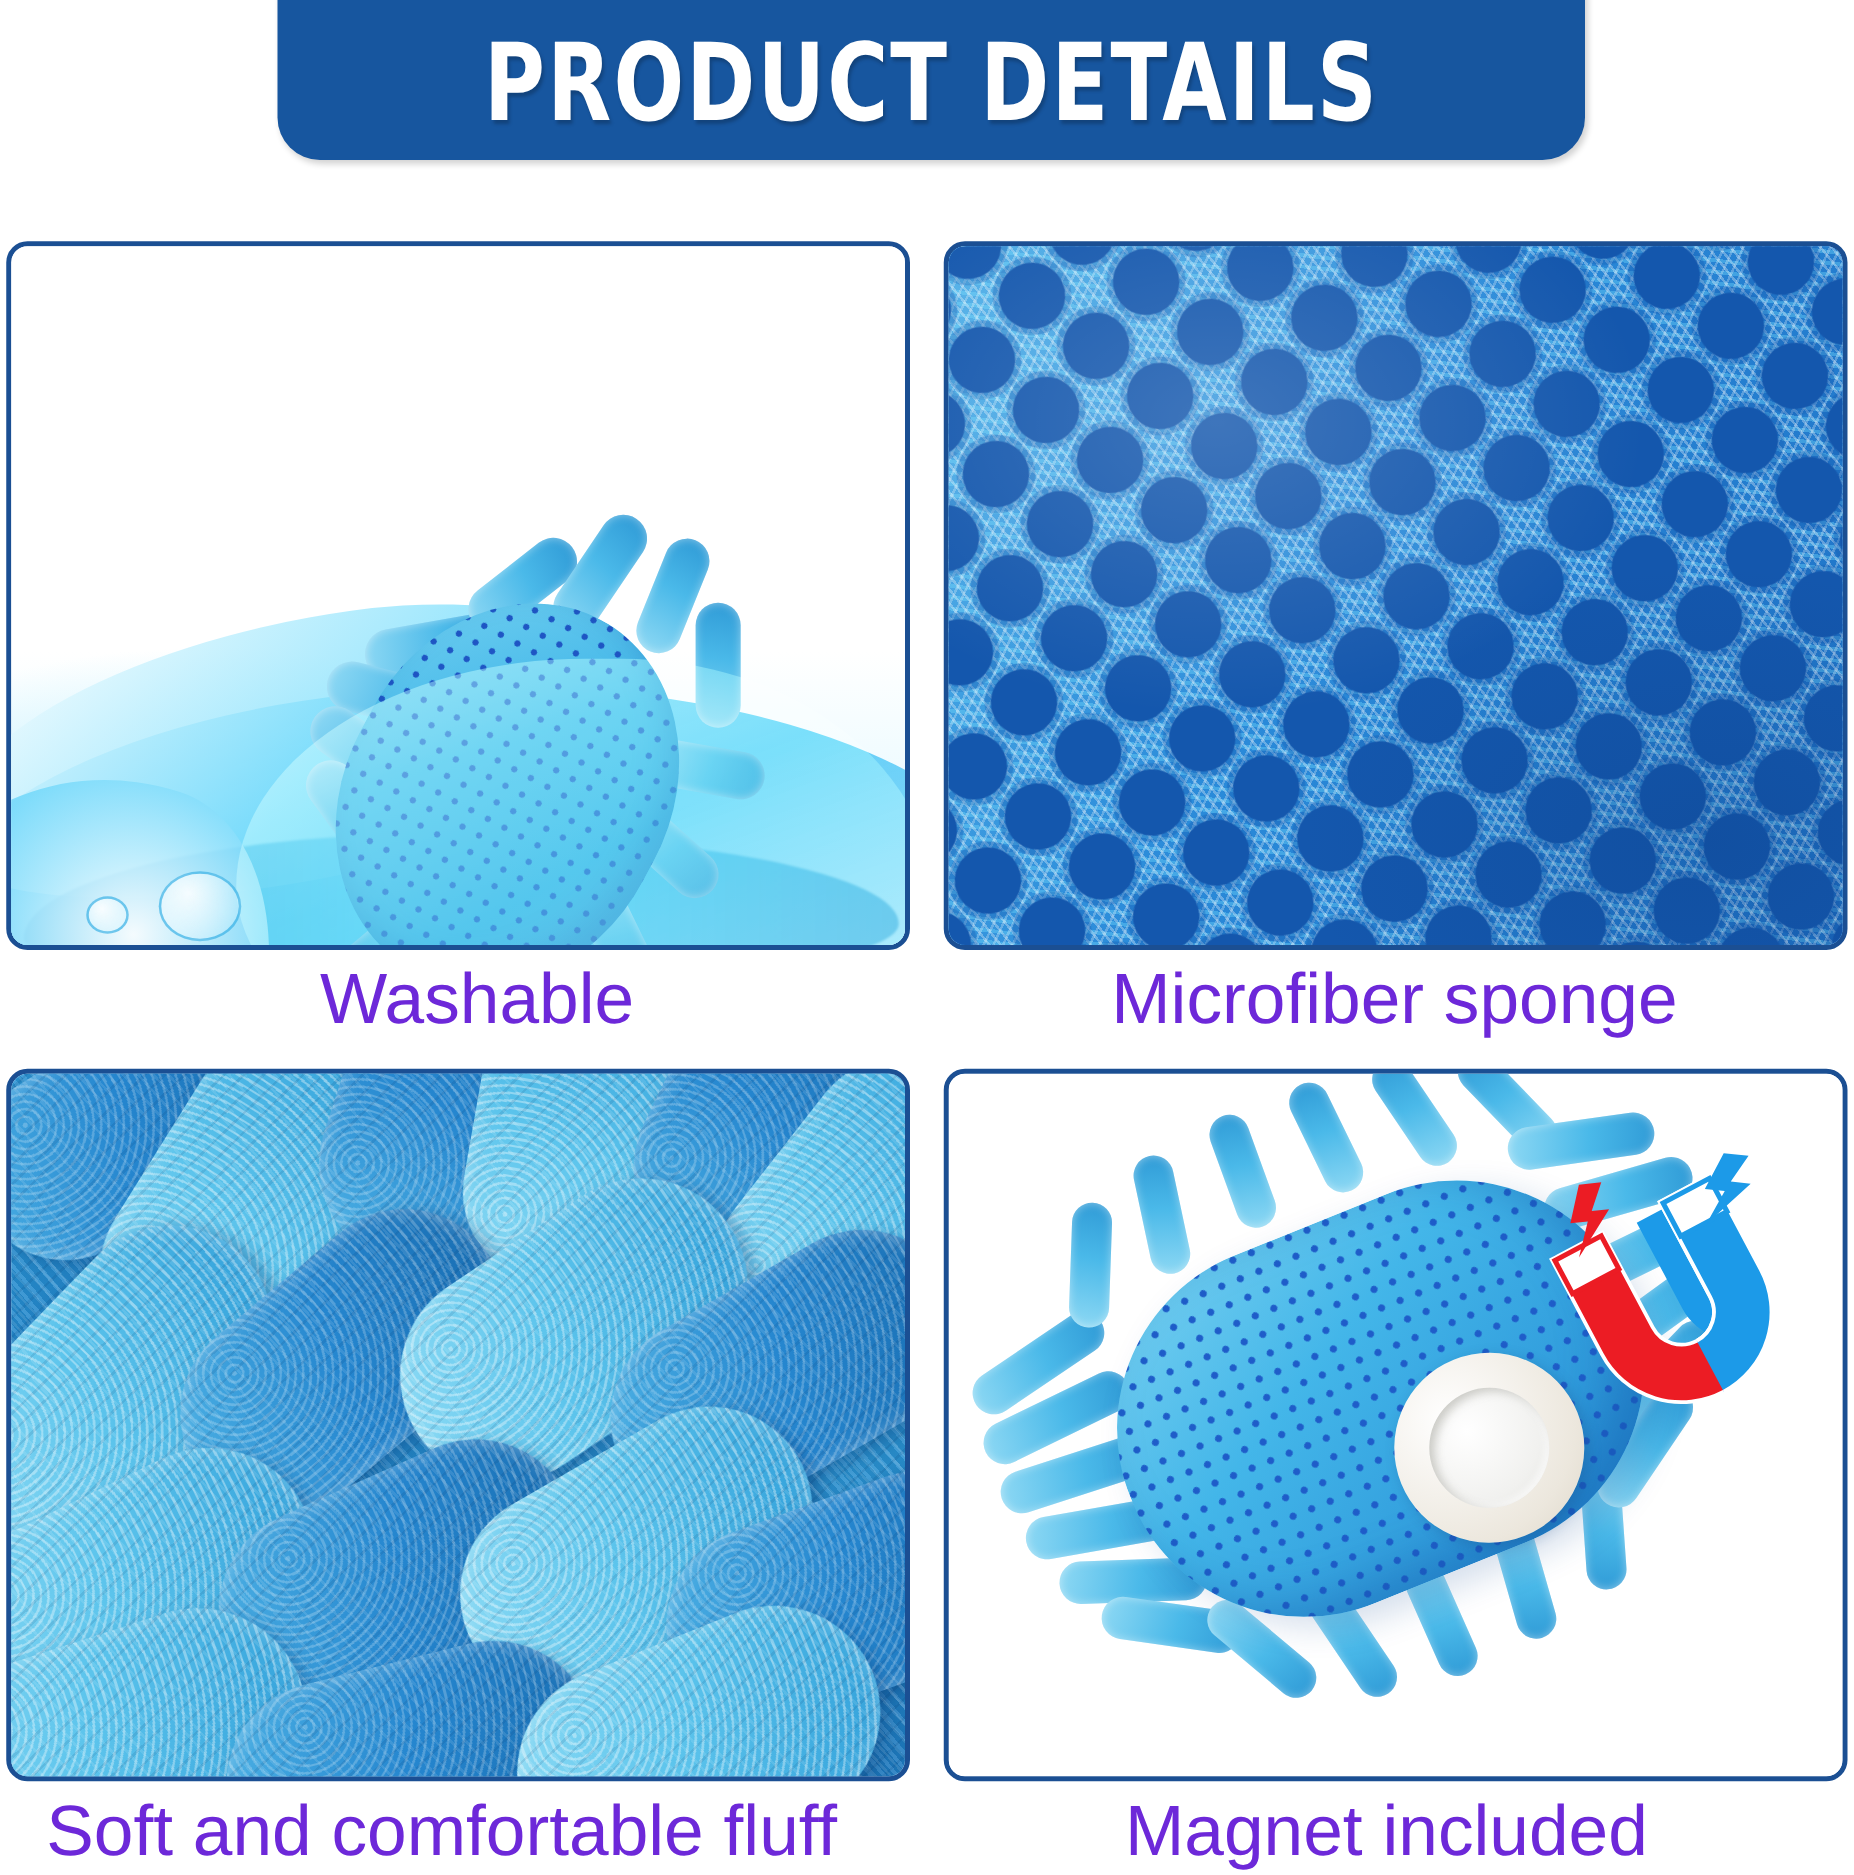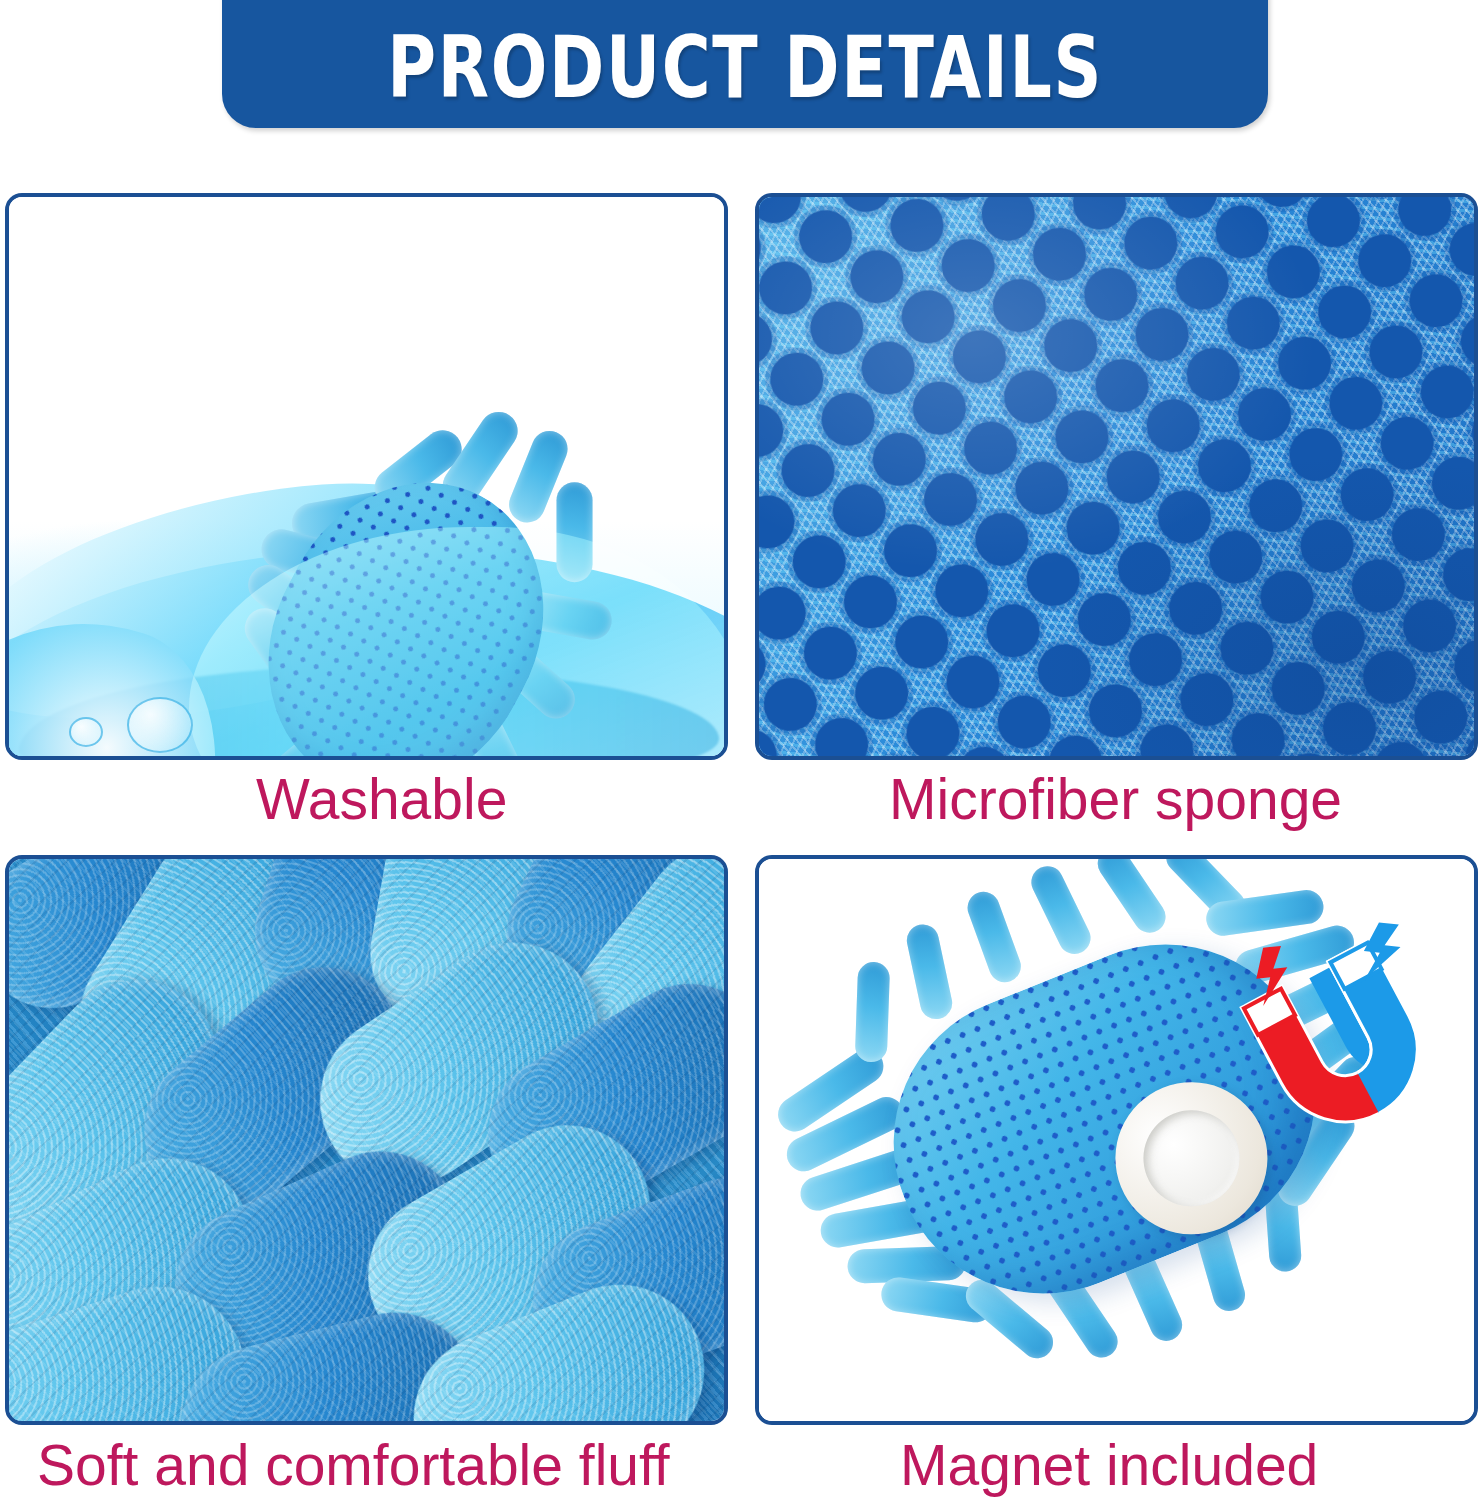"Washable" .caption { color: #be185d -> #6d28d9 }
